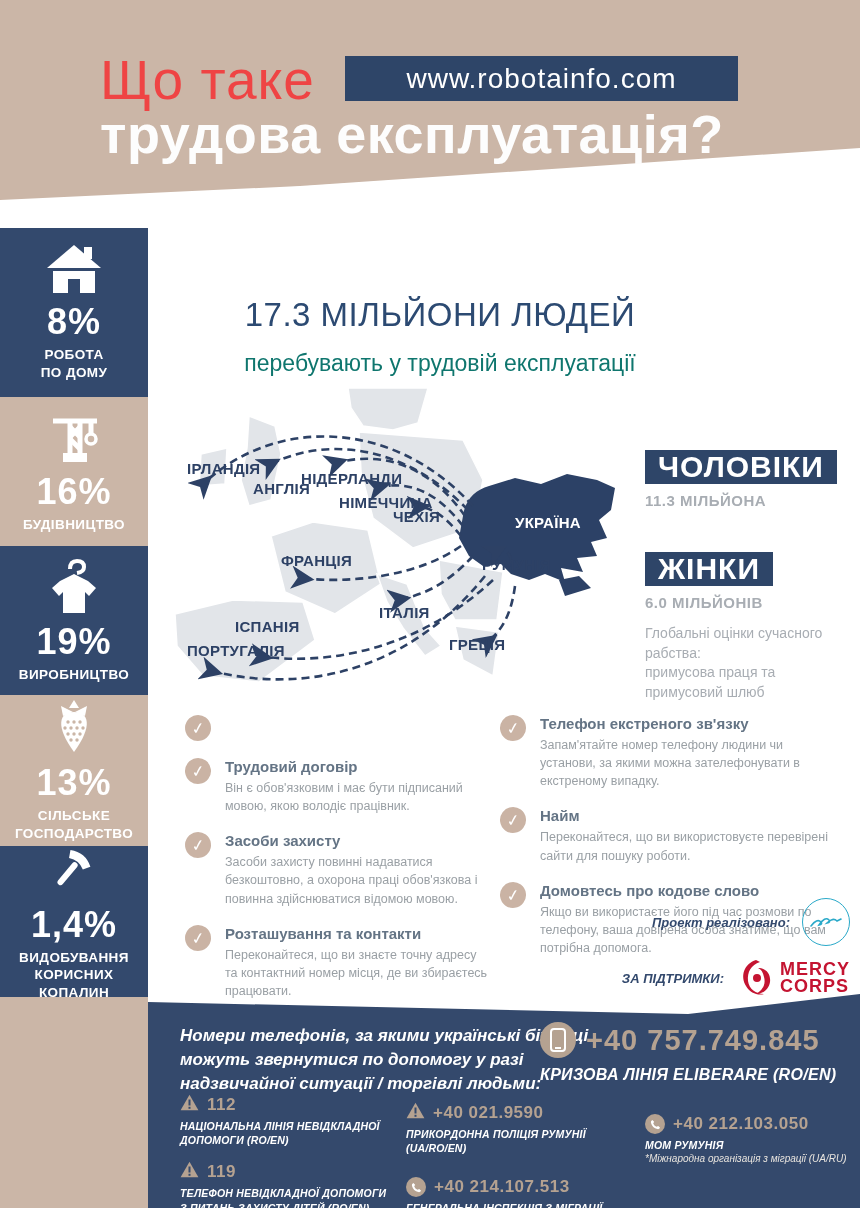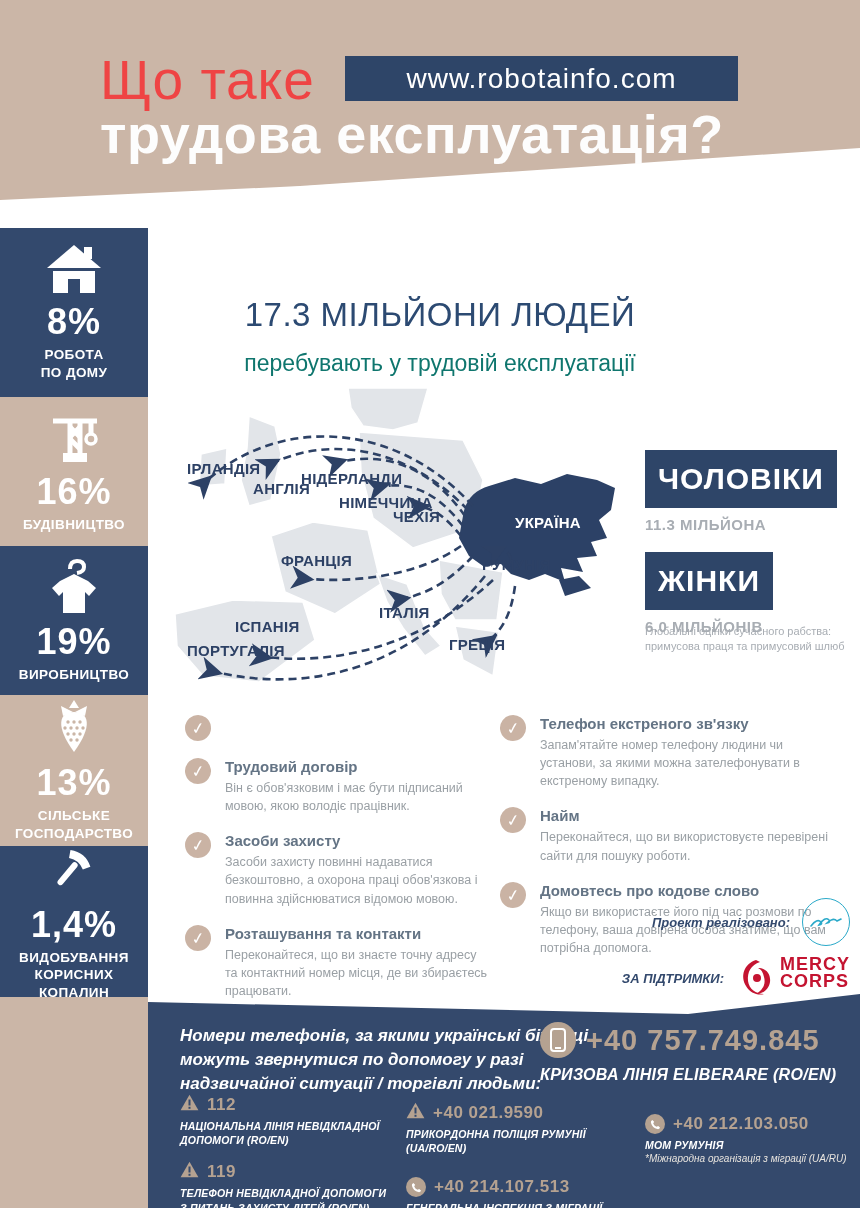"ЧОЛОВІКИ" .gbox { padding: 12px 13px -> 0 13px }
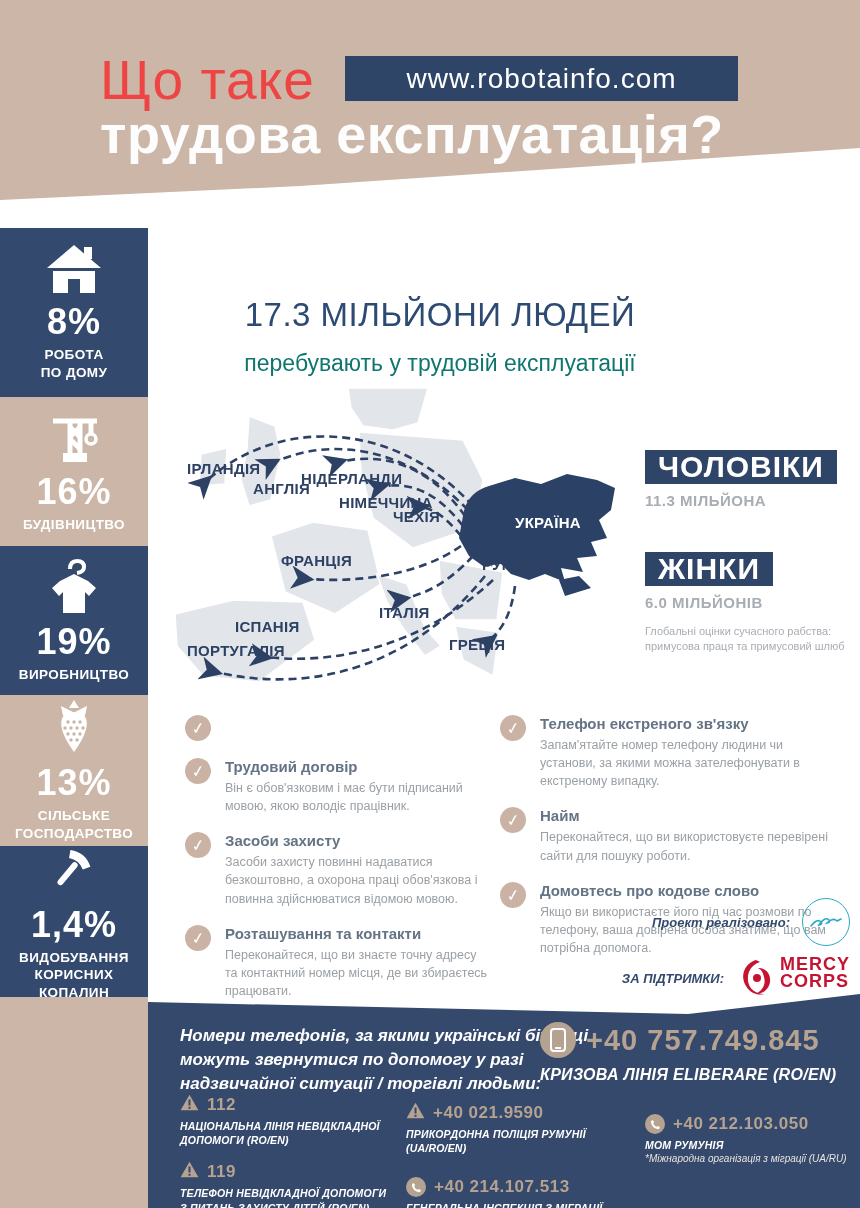"Глобальні оцінки сучасного рабства:" .gnote { font-size: 11px -> 14px }
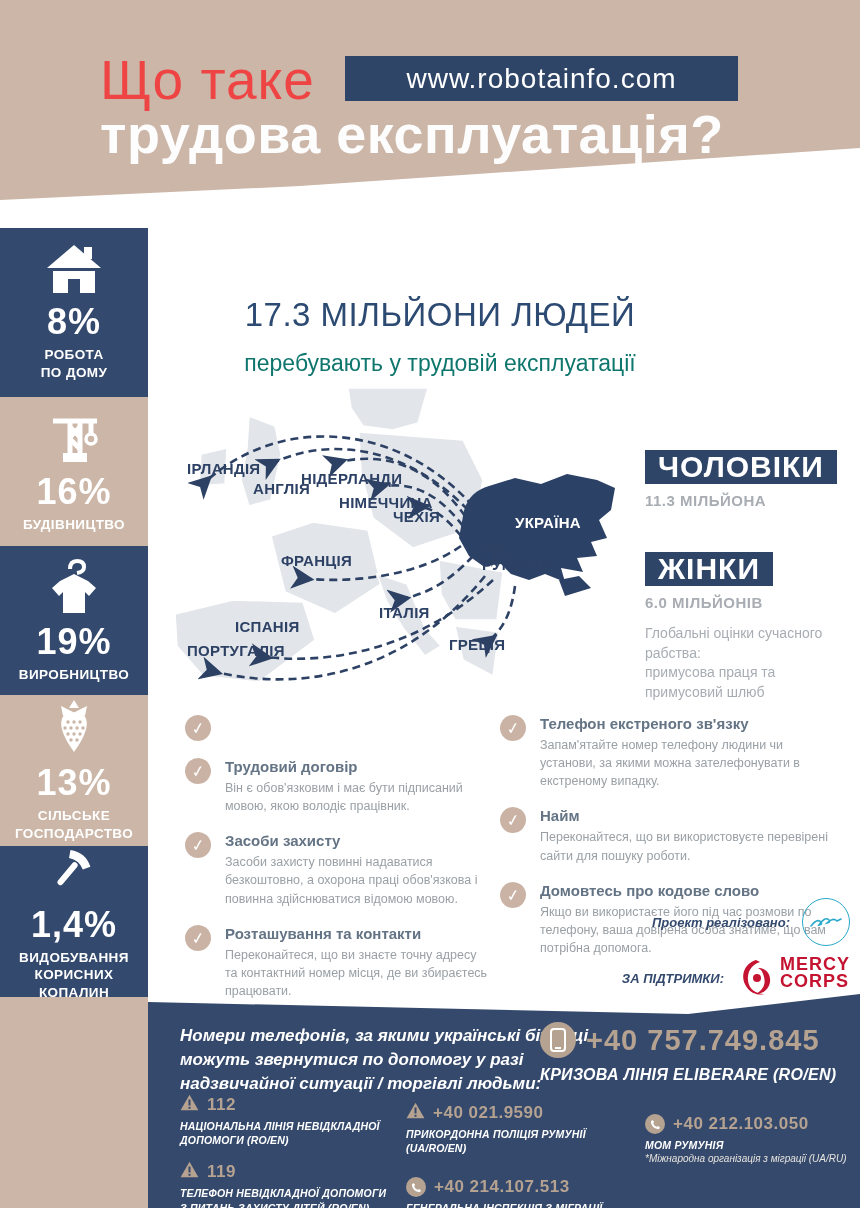"MERCY" .mercy { align-items: flex-start -> center }
